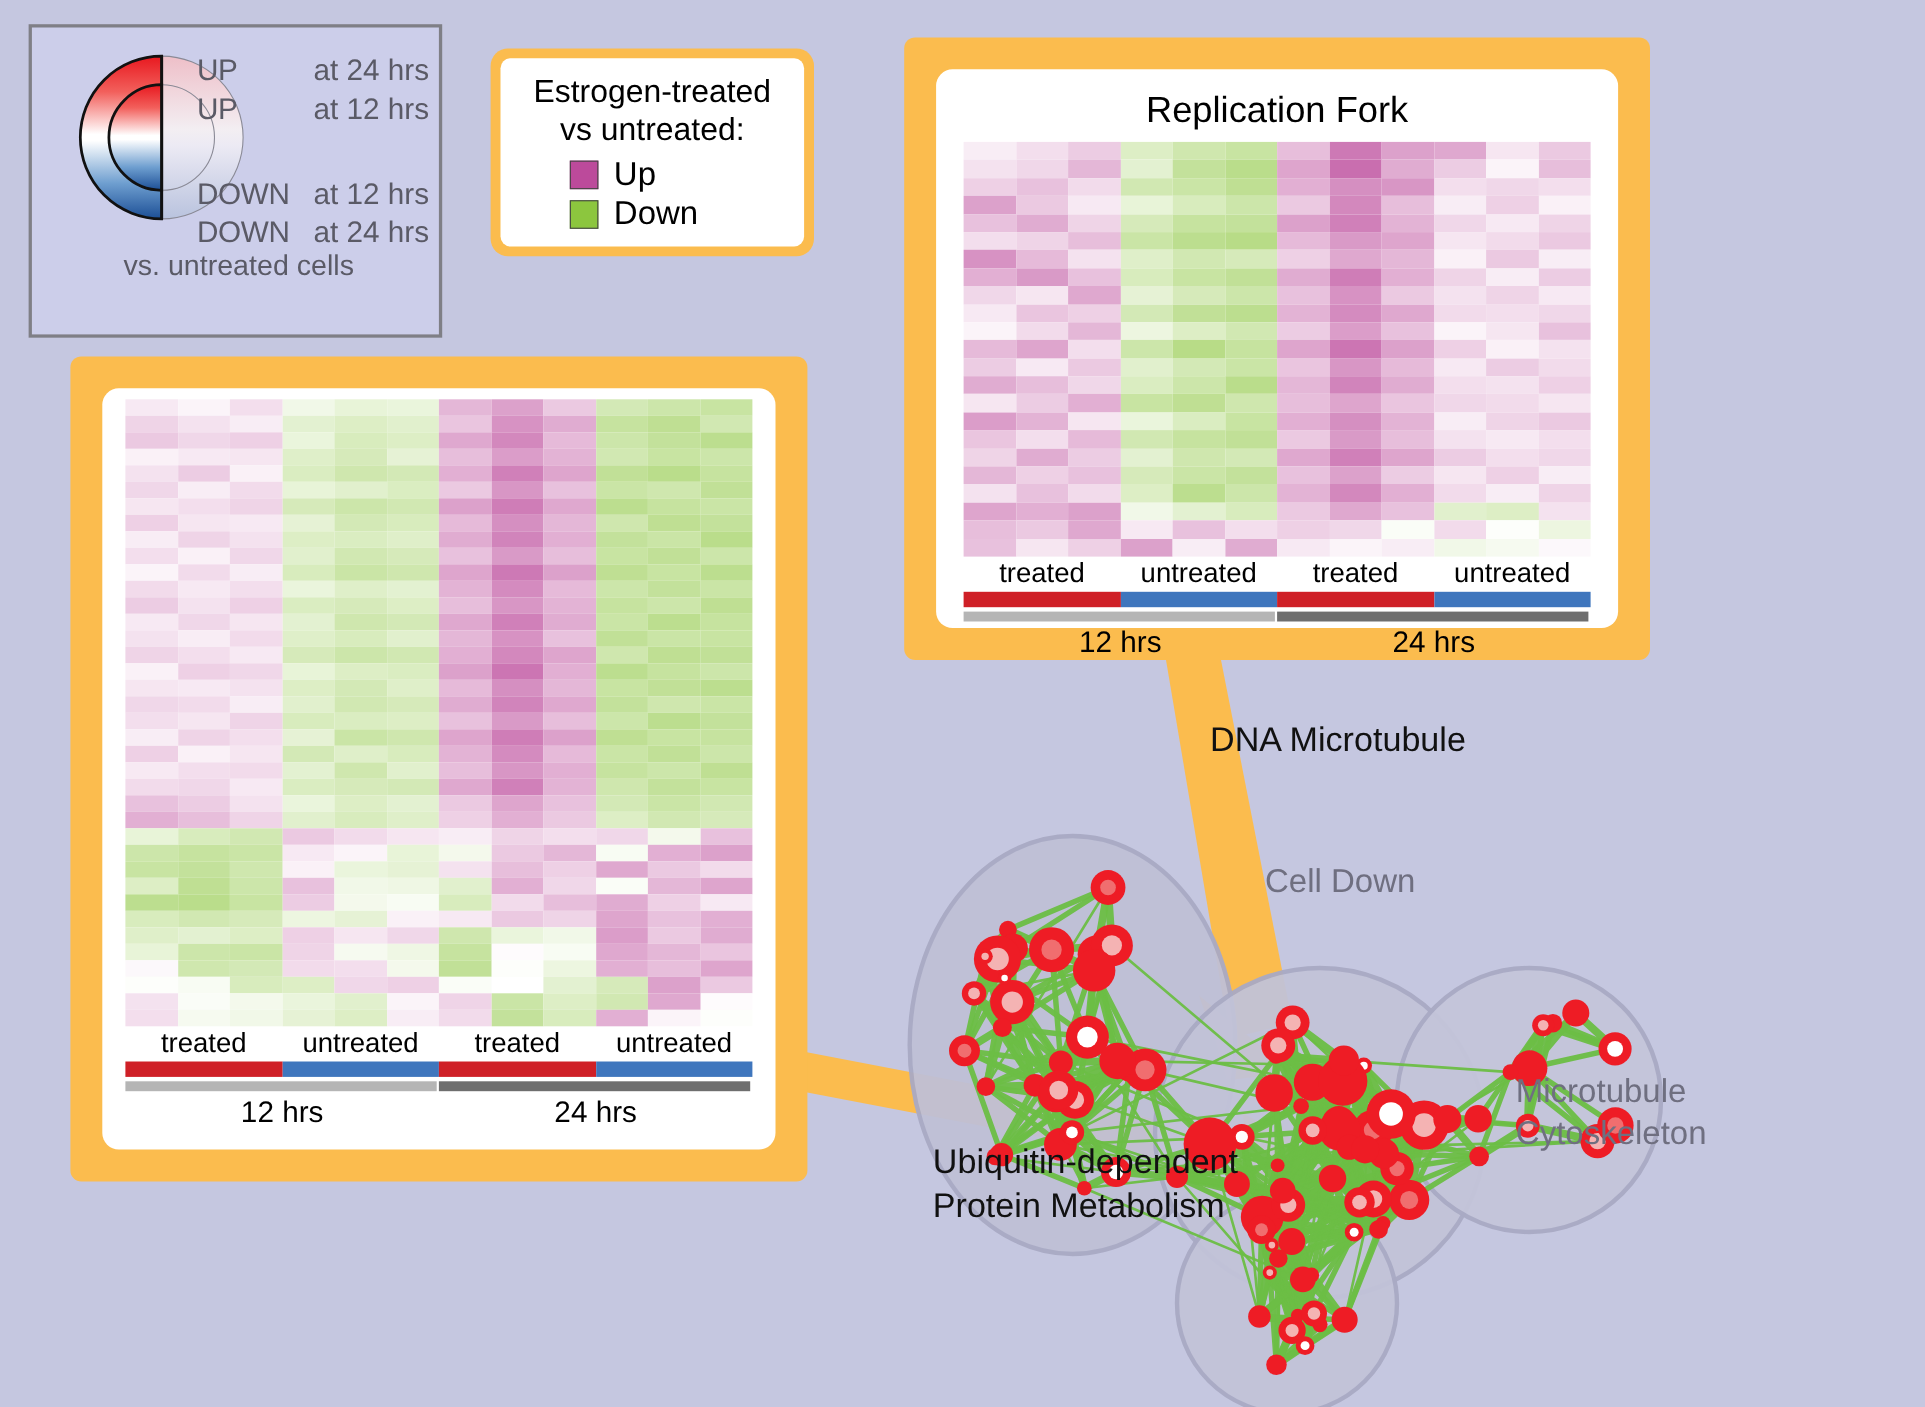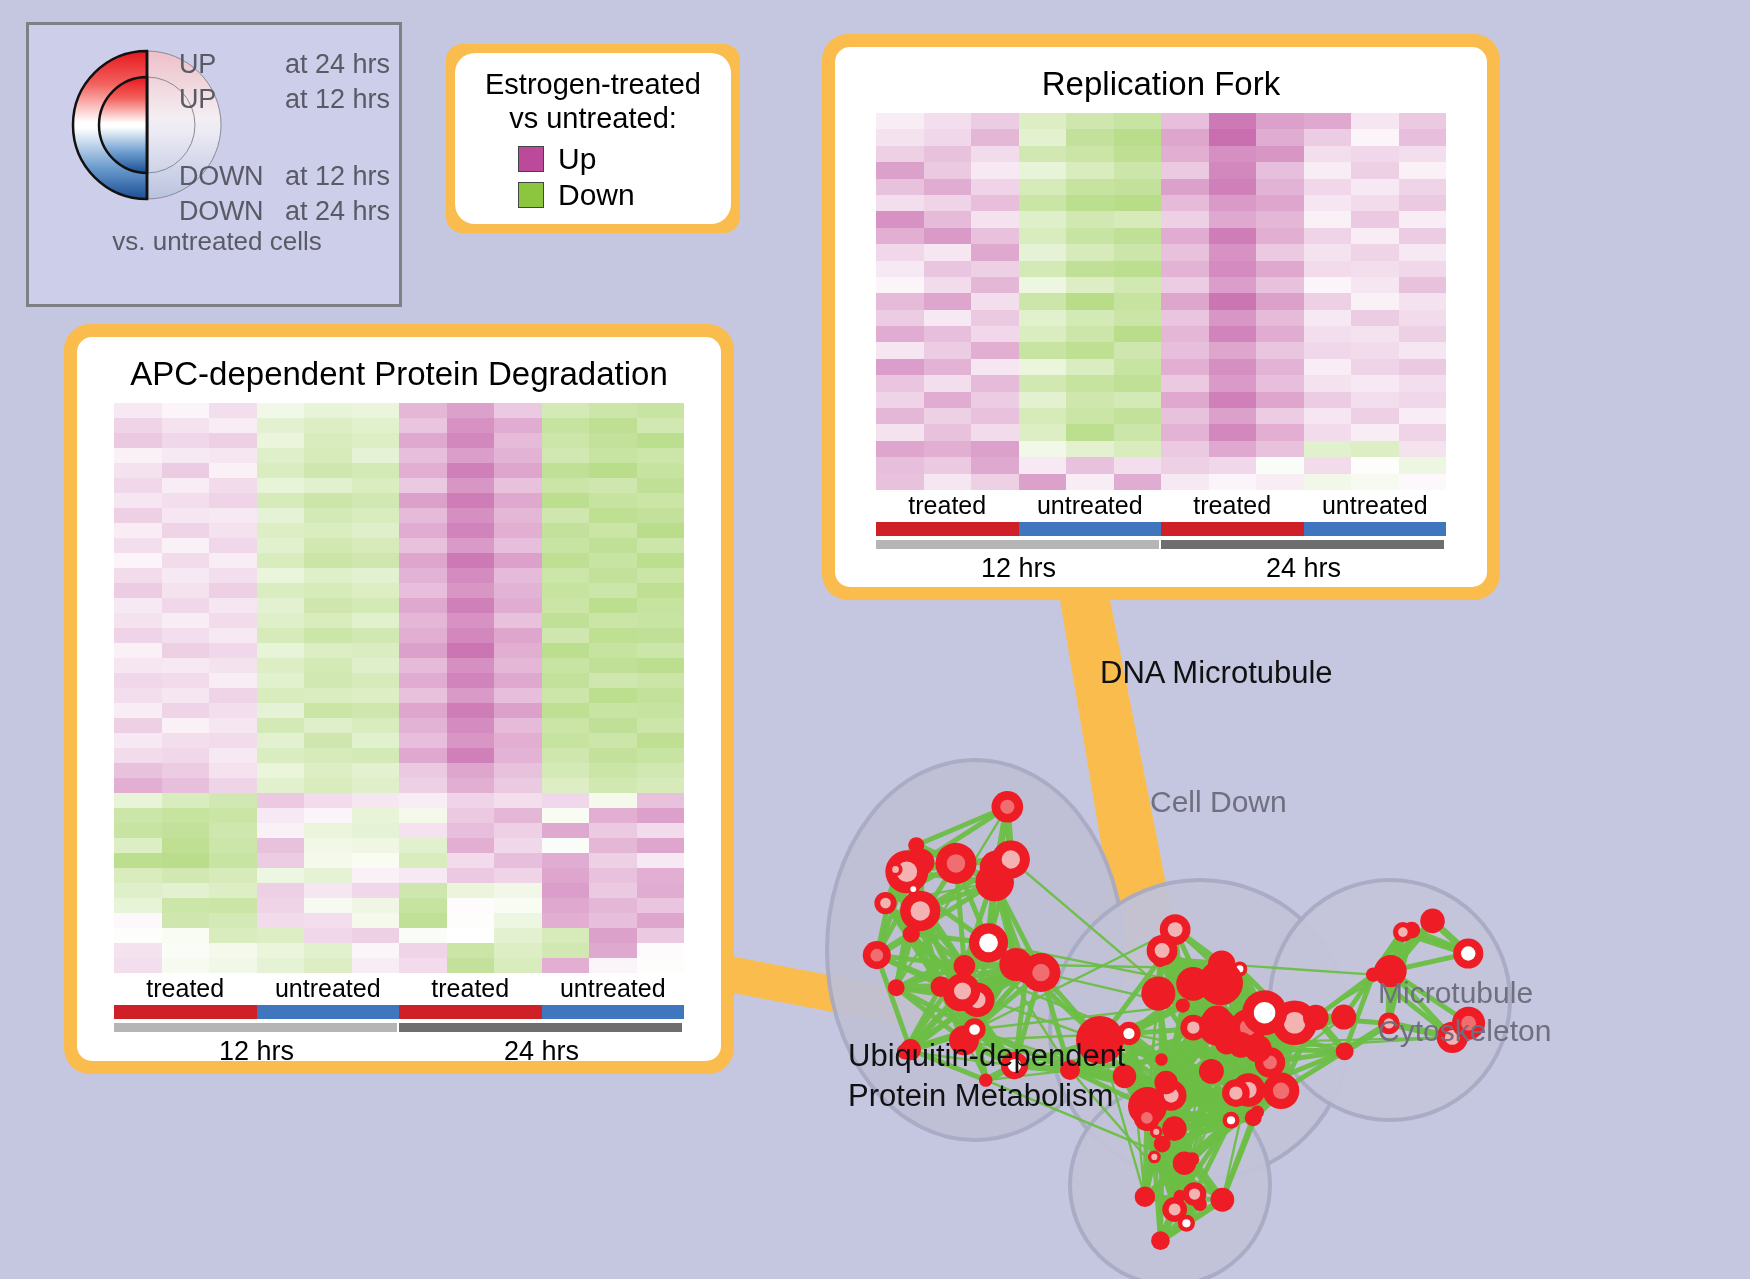"Estrogen-treated" .legbox-in { border-radius: 20px -> 9px }
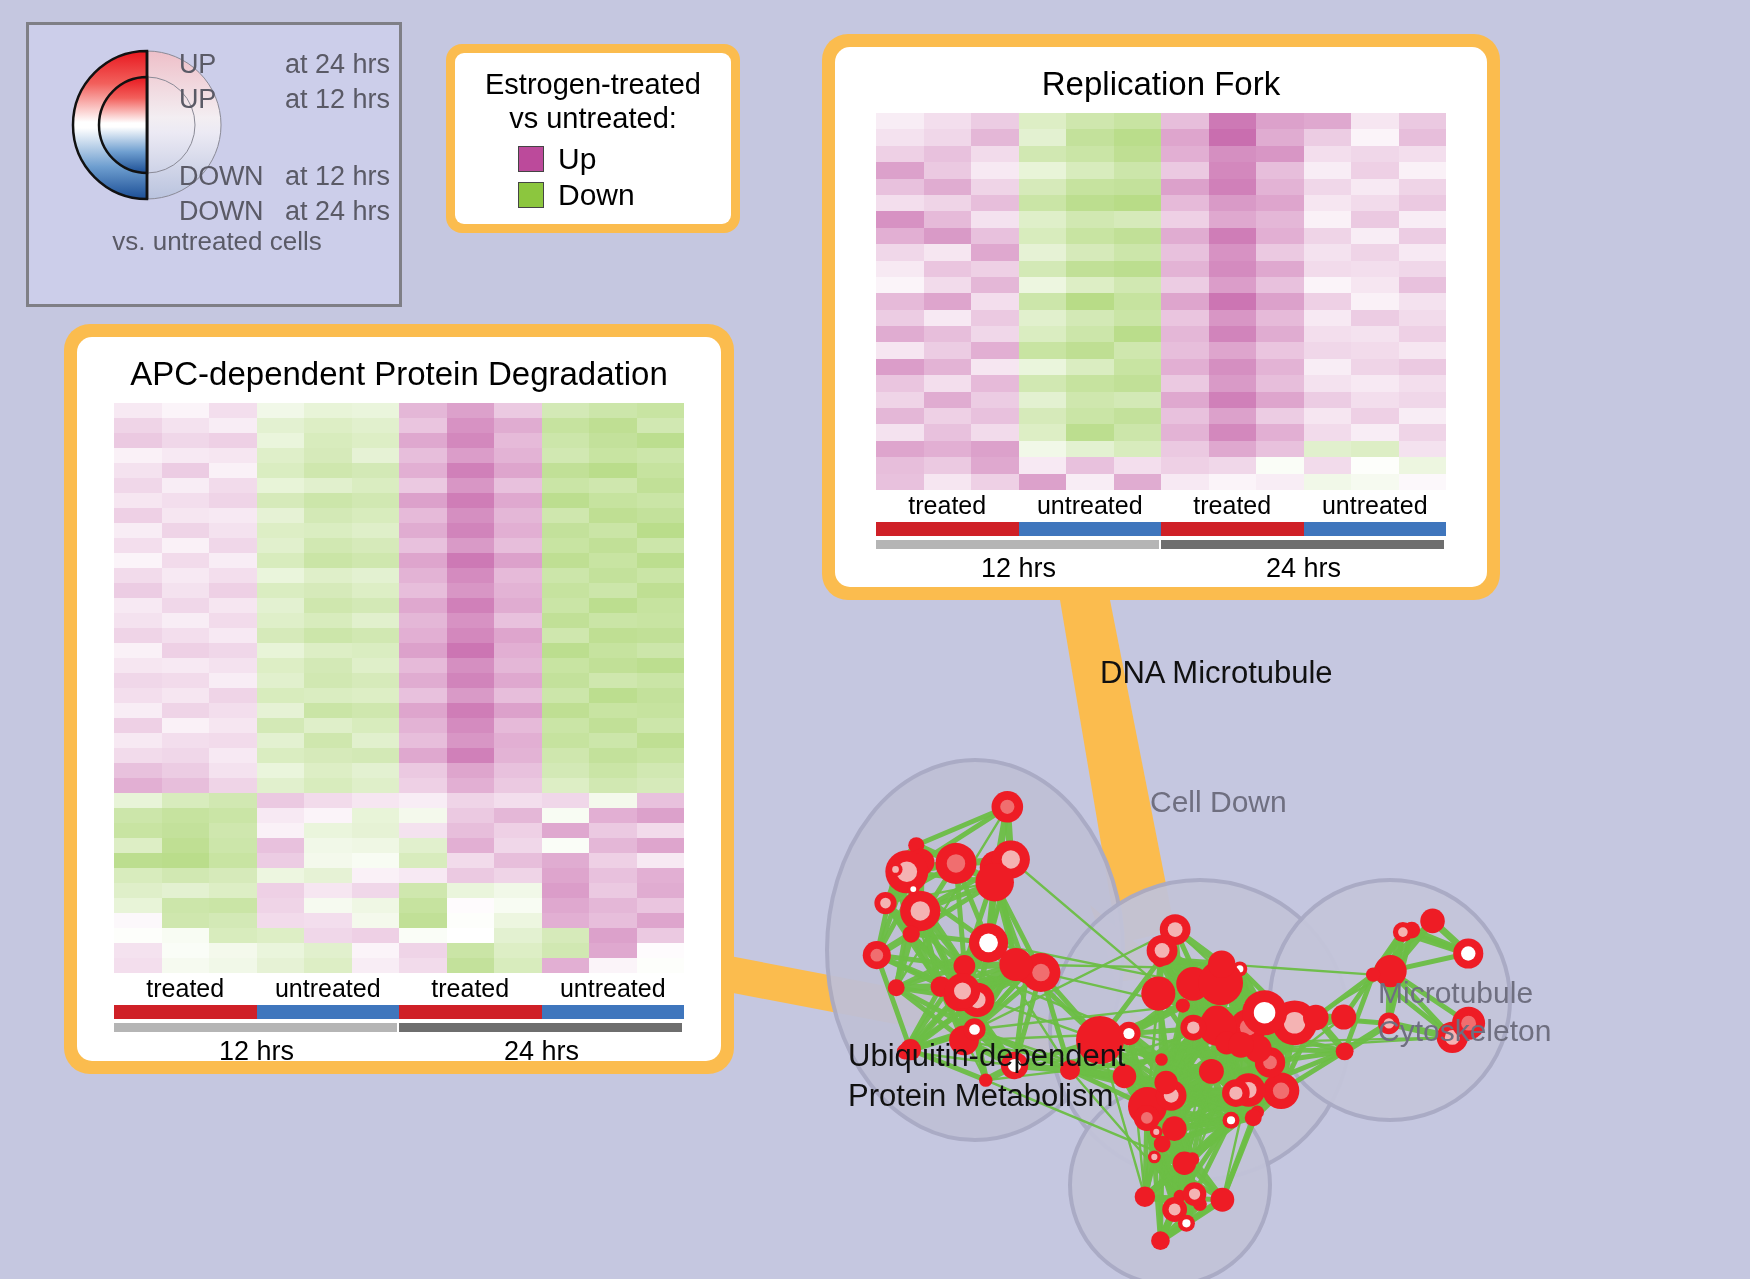"Replication Fork" .panel { border-radius: 26px -> 10px; padding: 13px -> 29px }
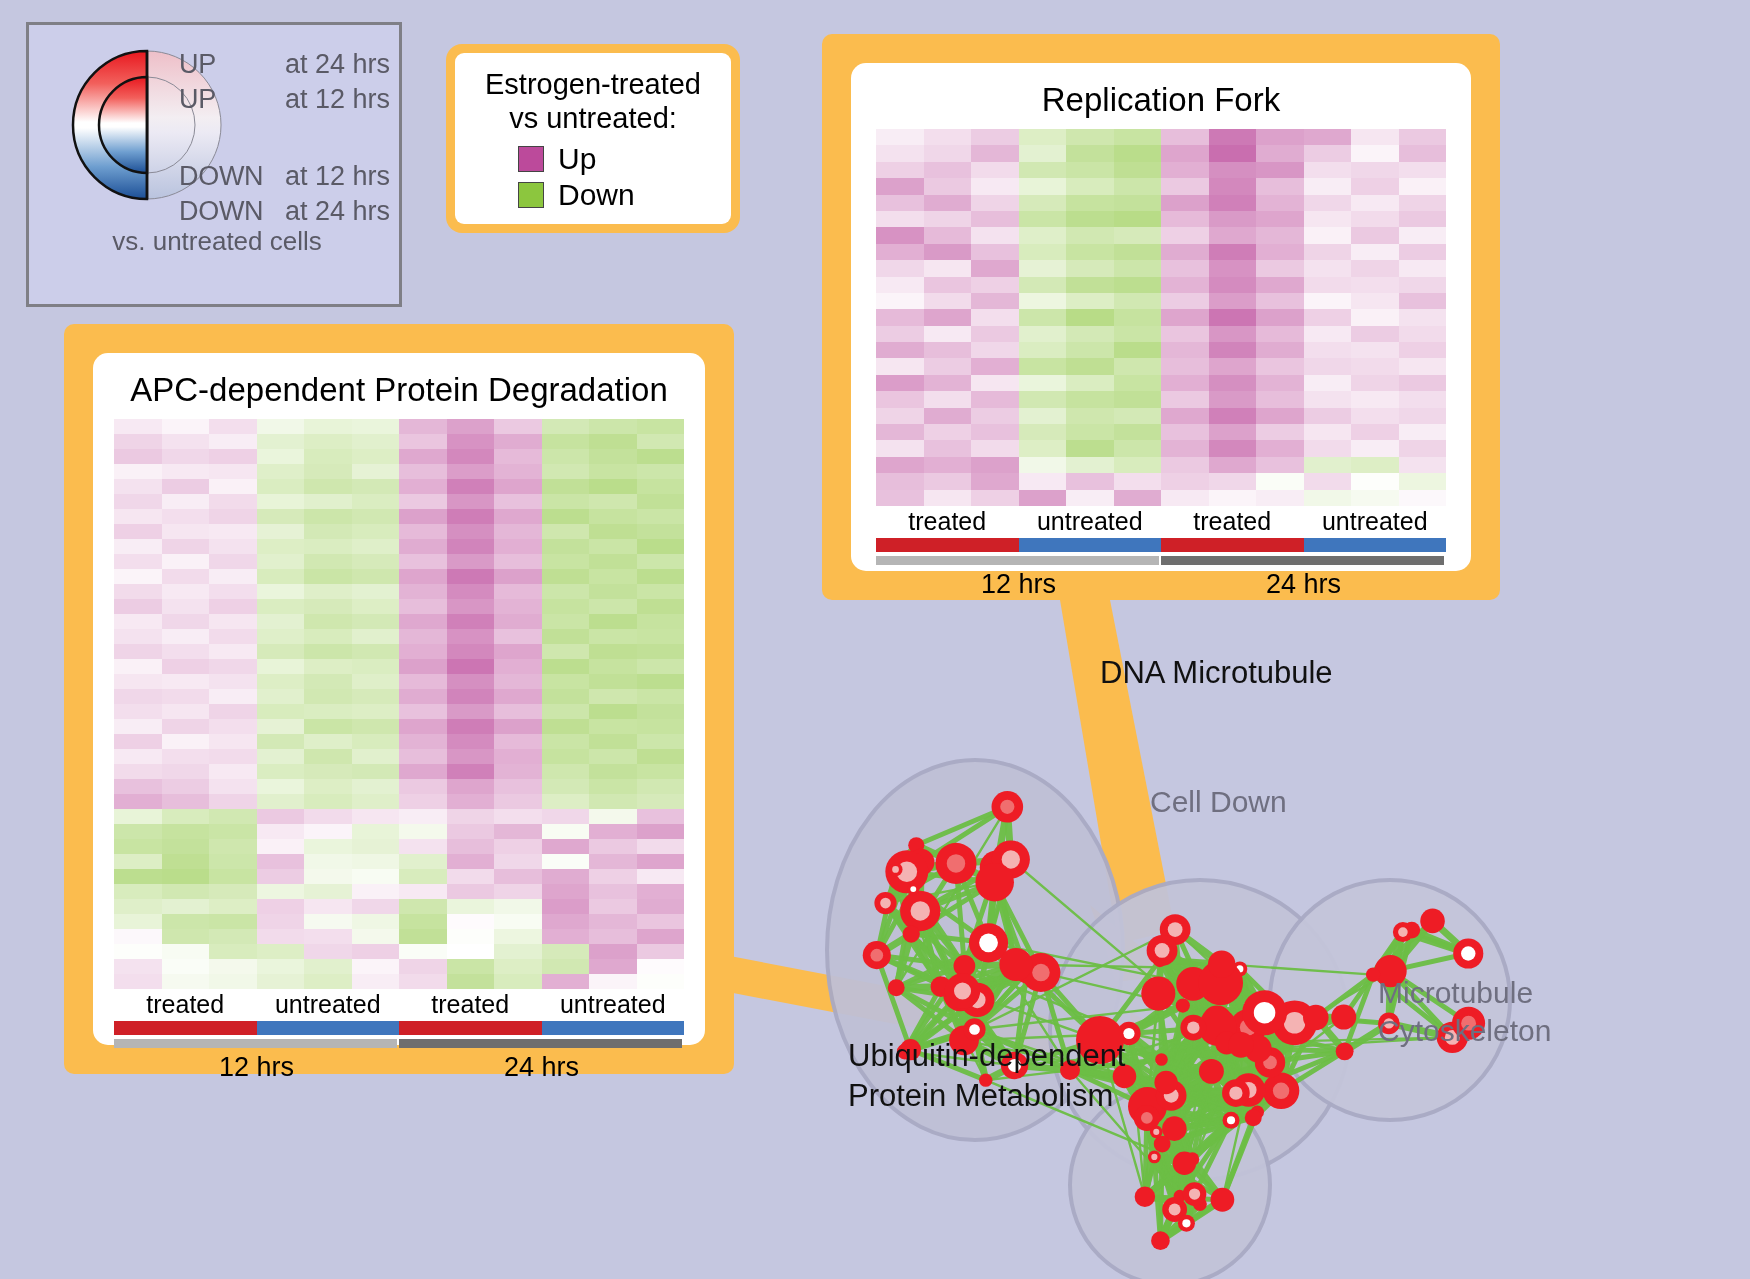"APC-dependent Protein Degradation" div.panel-title { html: <div>APC-dependent Protein Degradation</div> -> none }
